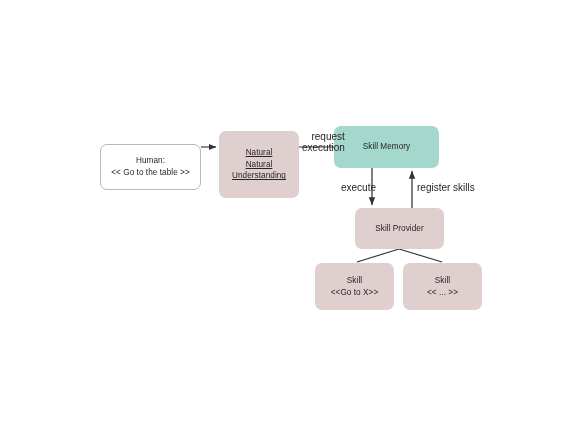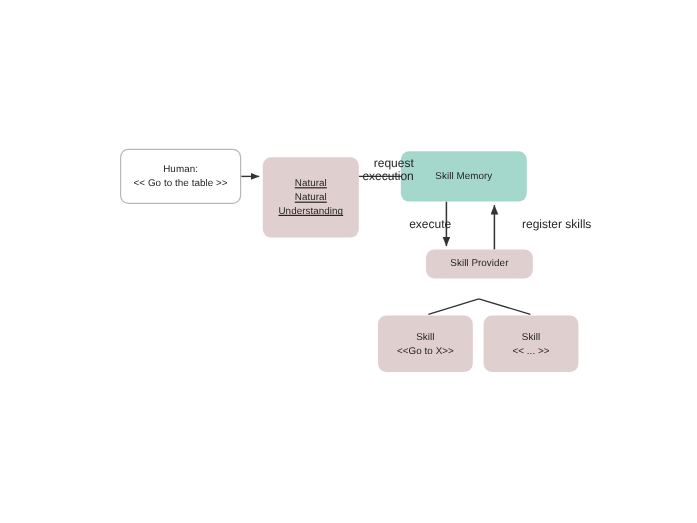"Human:" .node.white { margin-top: none -> 20px }
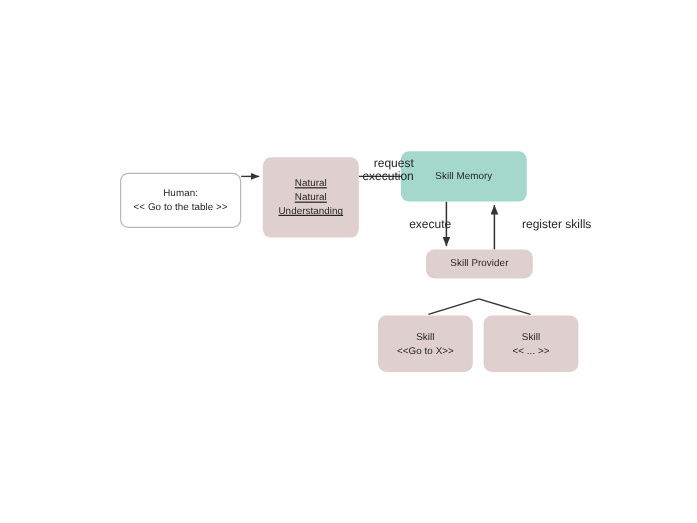"register skills" #label-register-skills { margin-left: 18px -> none }
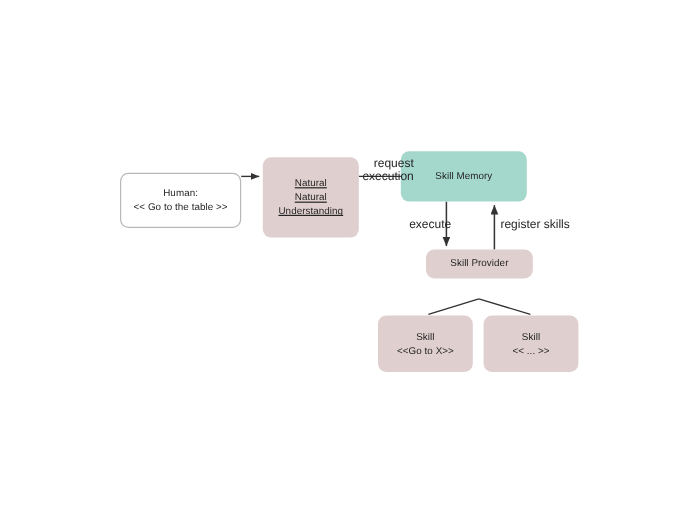"Skill Provider" #node-skill-provider { height: 24px -> 41px }
